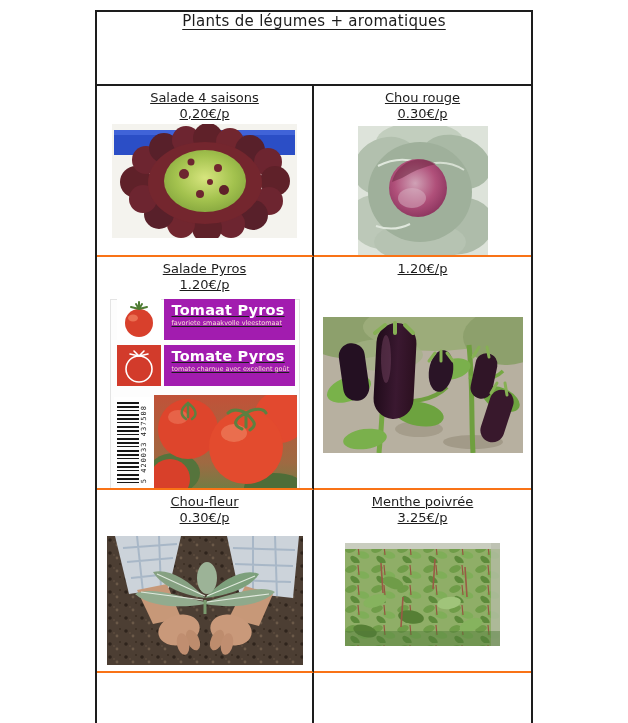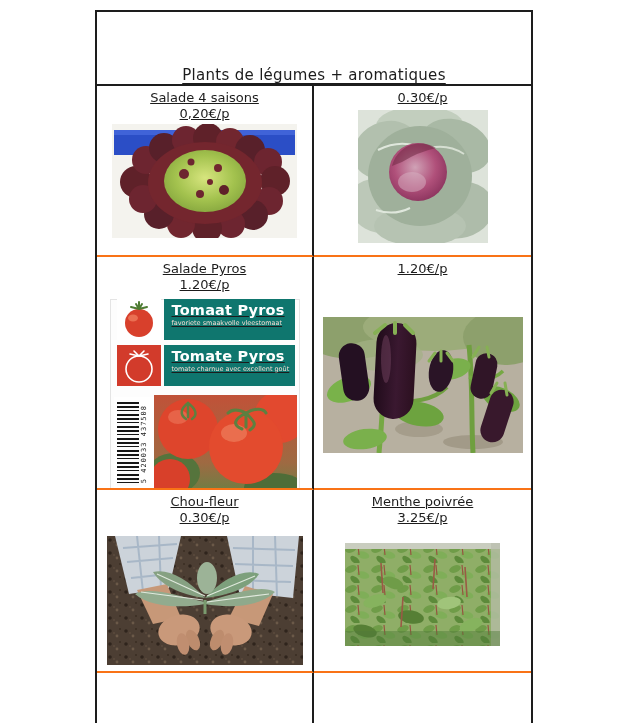"Plants de légumes + aromatiques" .title-row { align-items: flex-end -> flex-start }
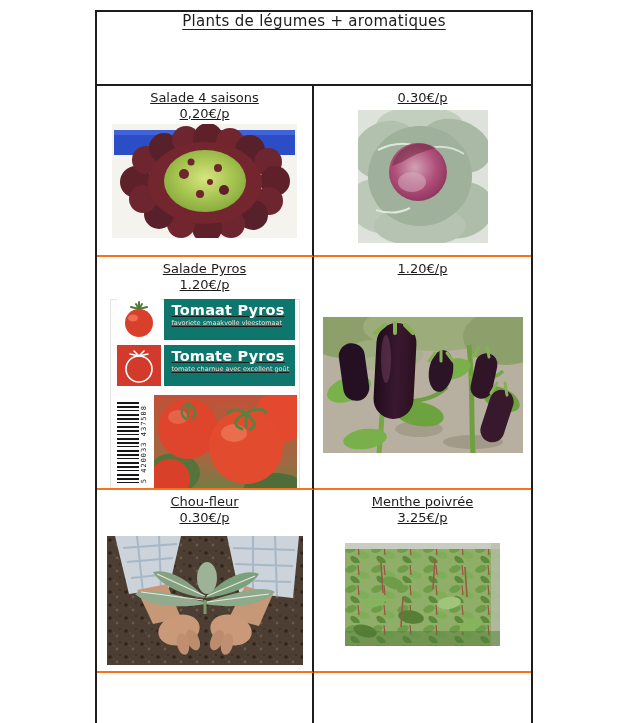"Chou rouge" div.cell-name { html: none -> <div>Chou rouge</div> }
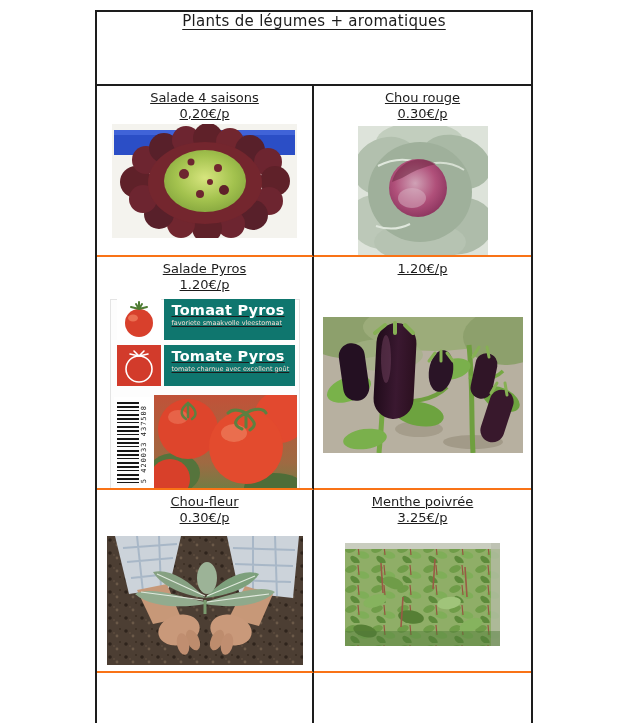"Tomaat Pyros" .pk-banner { background: #0f766e -> #a21caf }
